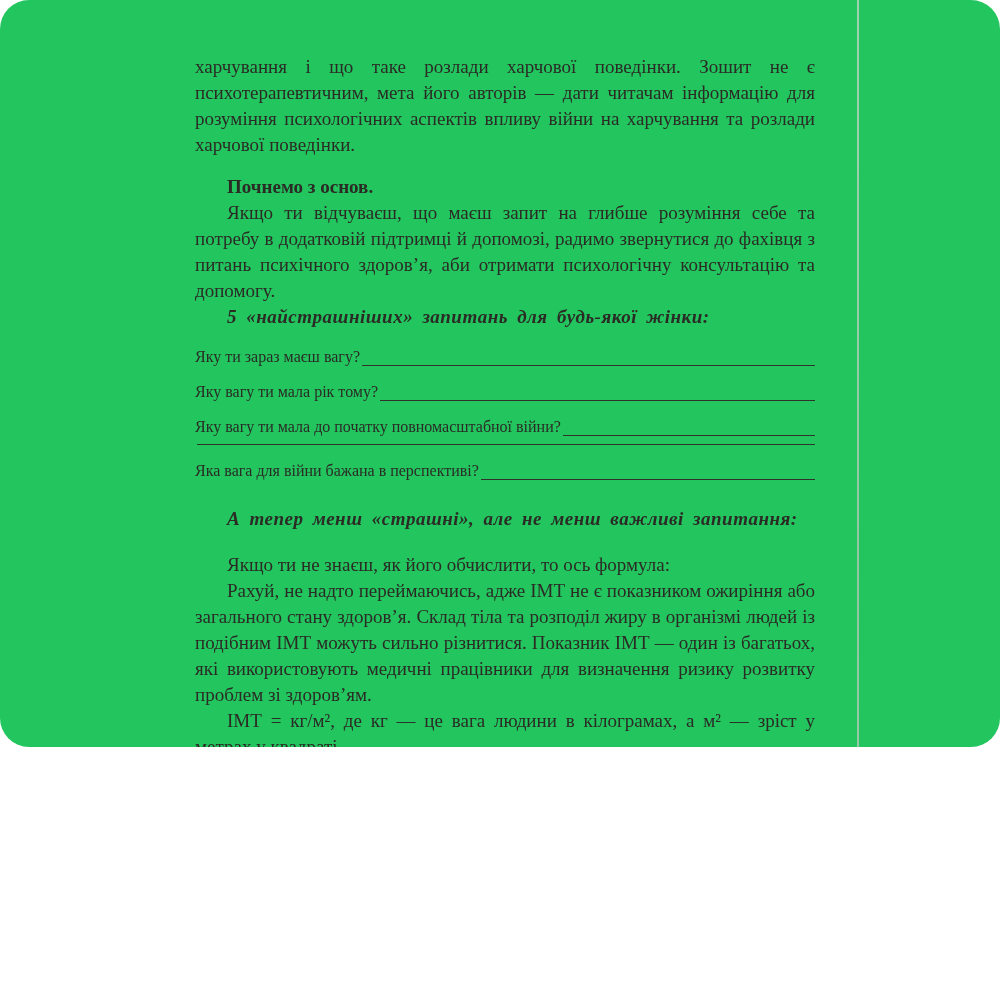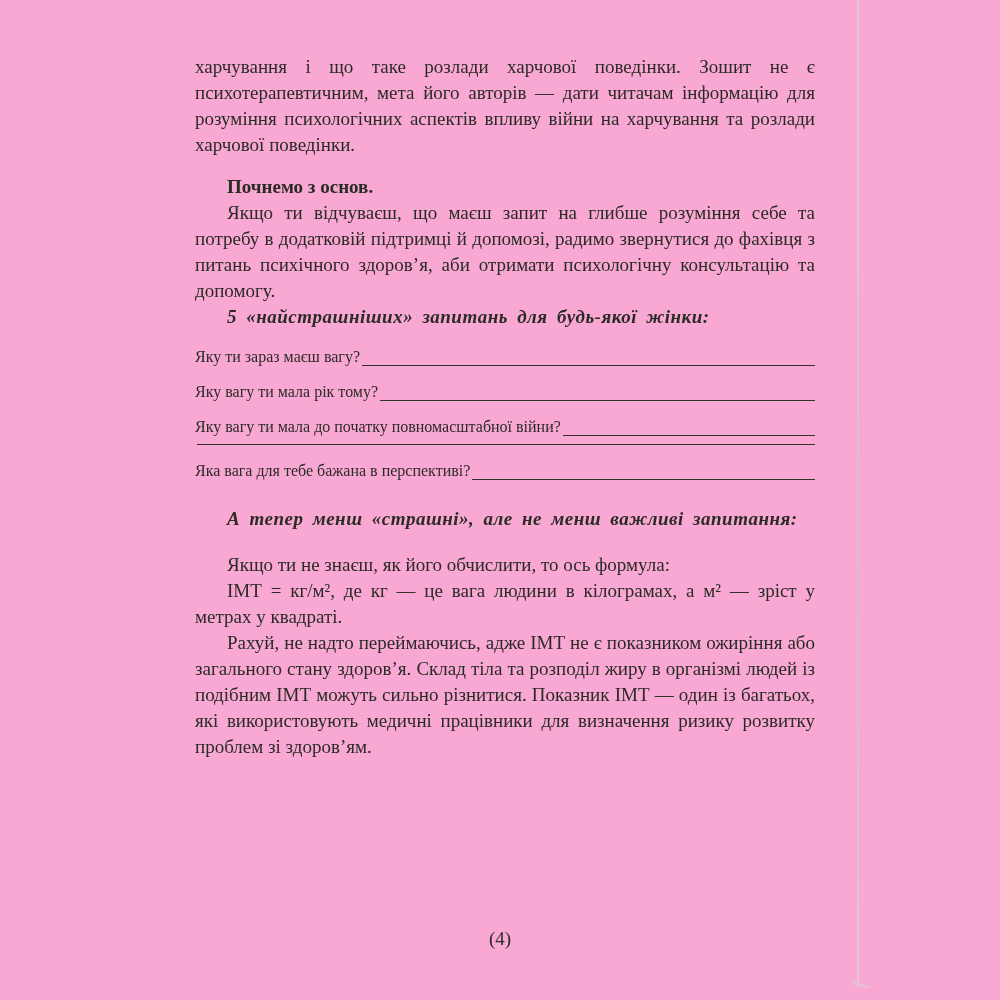"харчування і що таке розлади" .page { background: #f9a8d4 -> #22c55e; border-radius: none -> 29px; height: 1000px -> 747px }
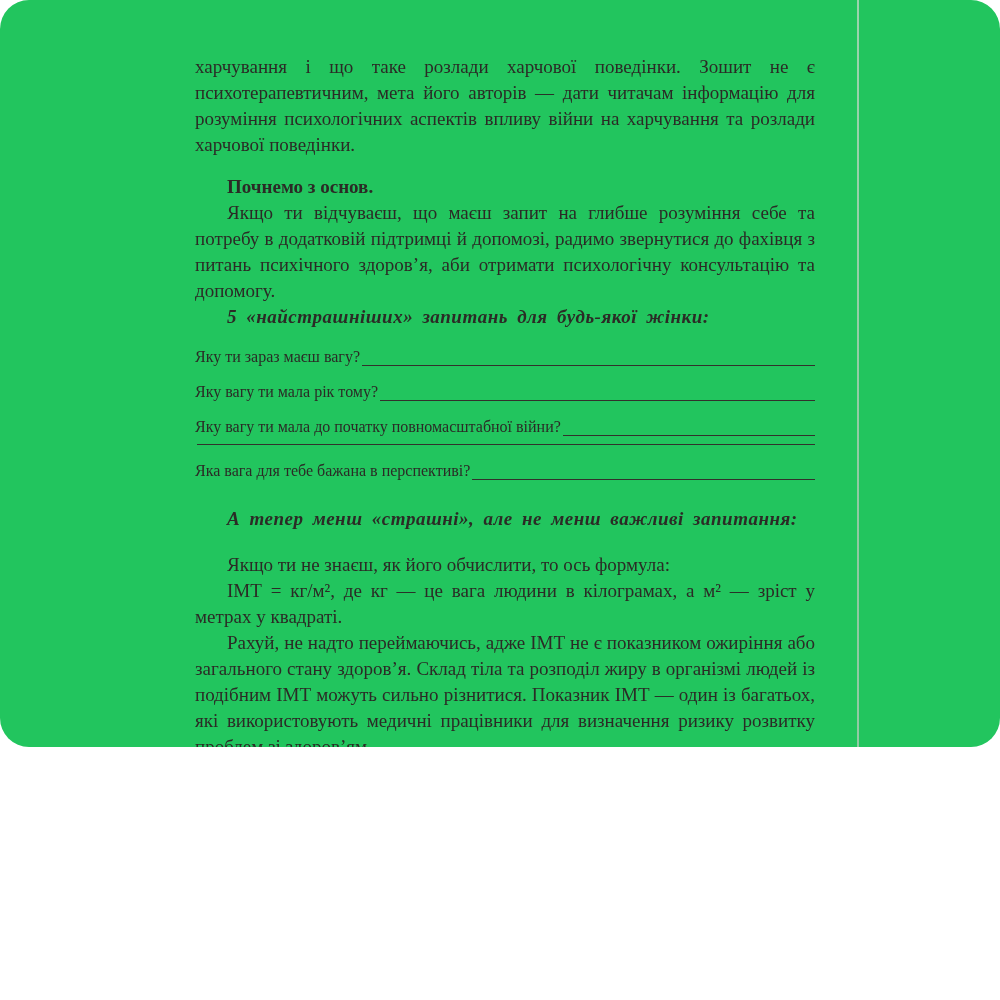"Яка вага для тебе бажана" span.qtext { text: тебе -> війни }
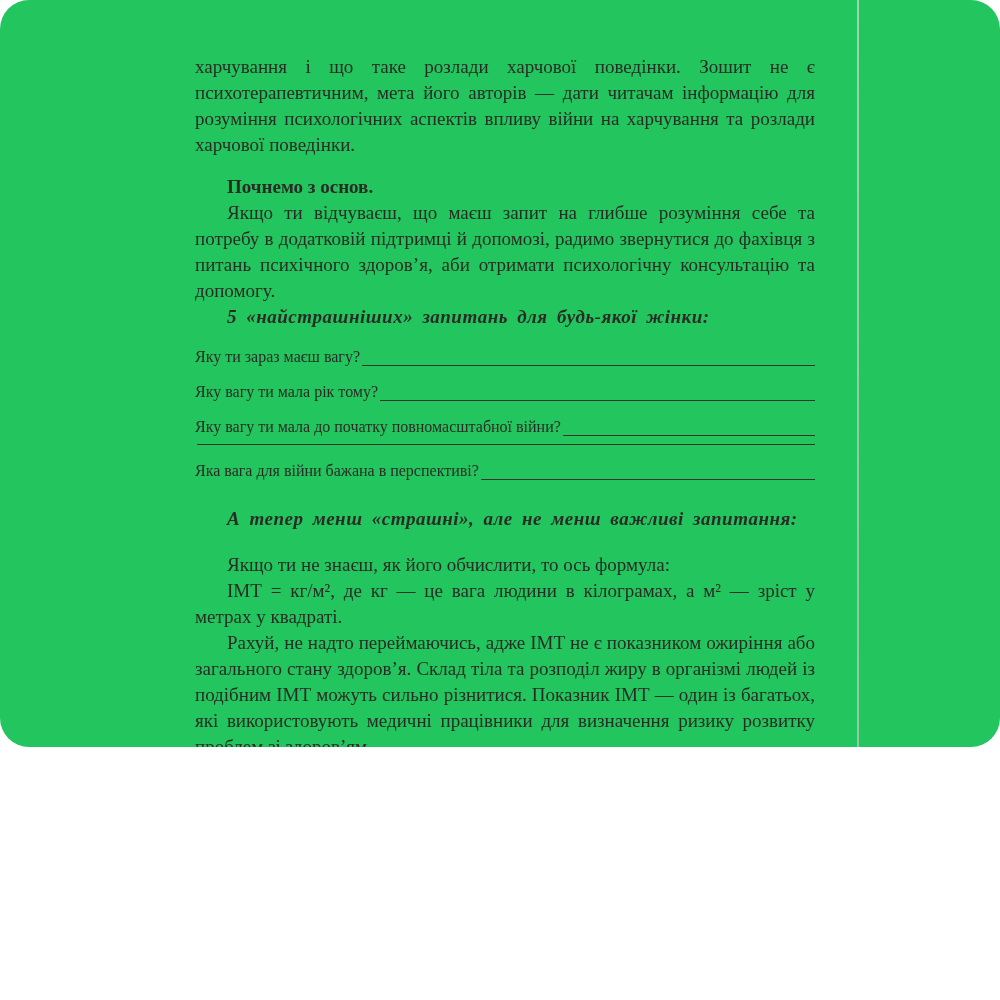"ІМТ = кг/м², де кг" p.para { order: before "Рахуй, не надто переймаючись, адже" -> after "Рахуй, не надто переймаючись, адже" }
